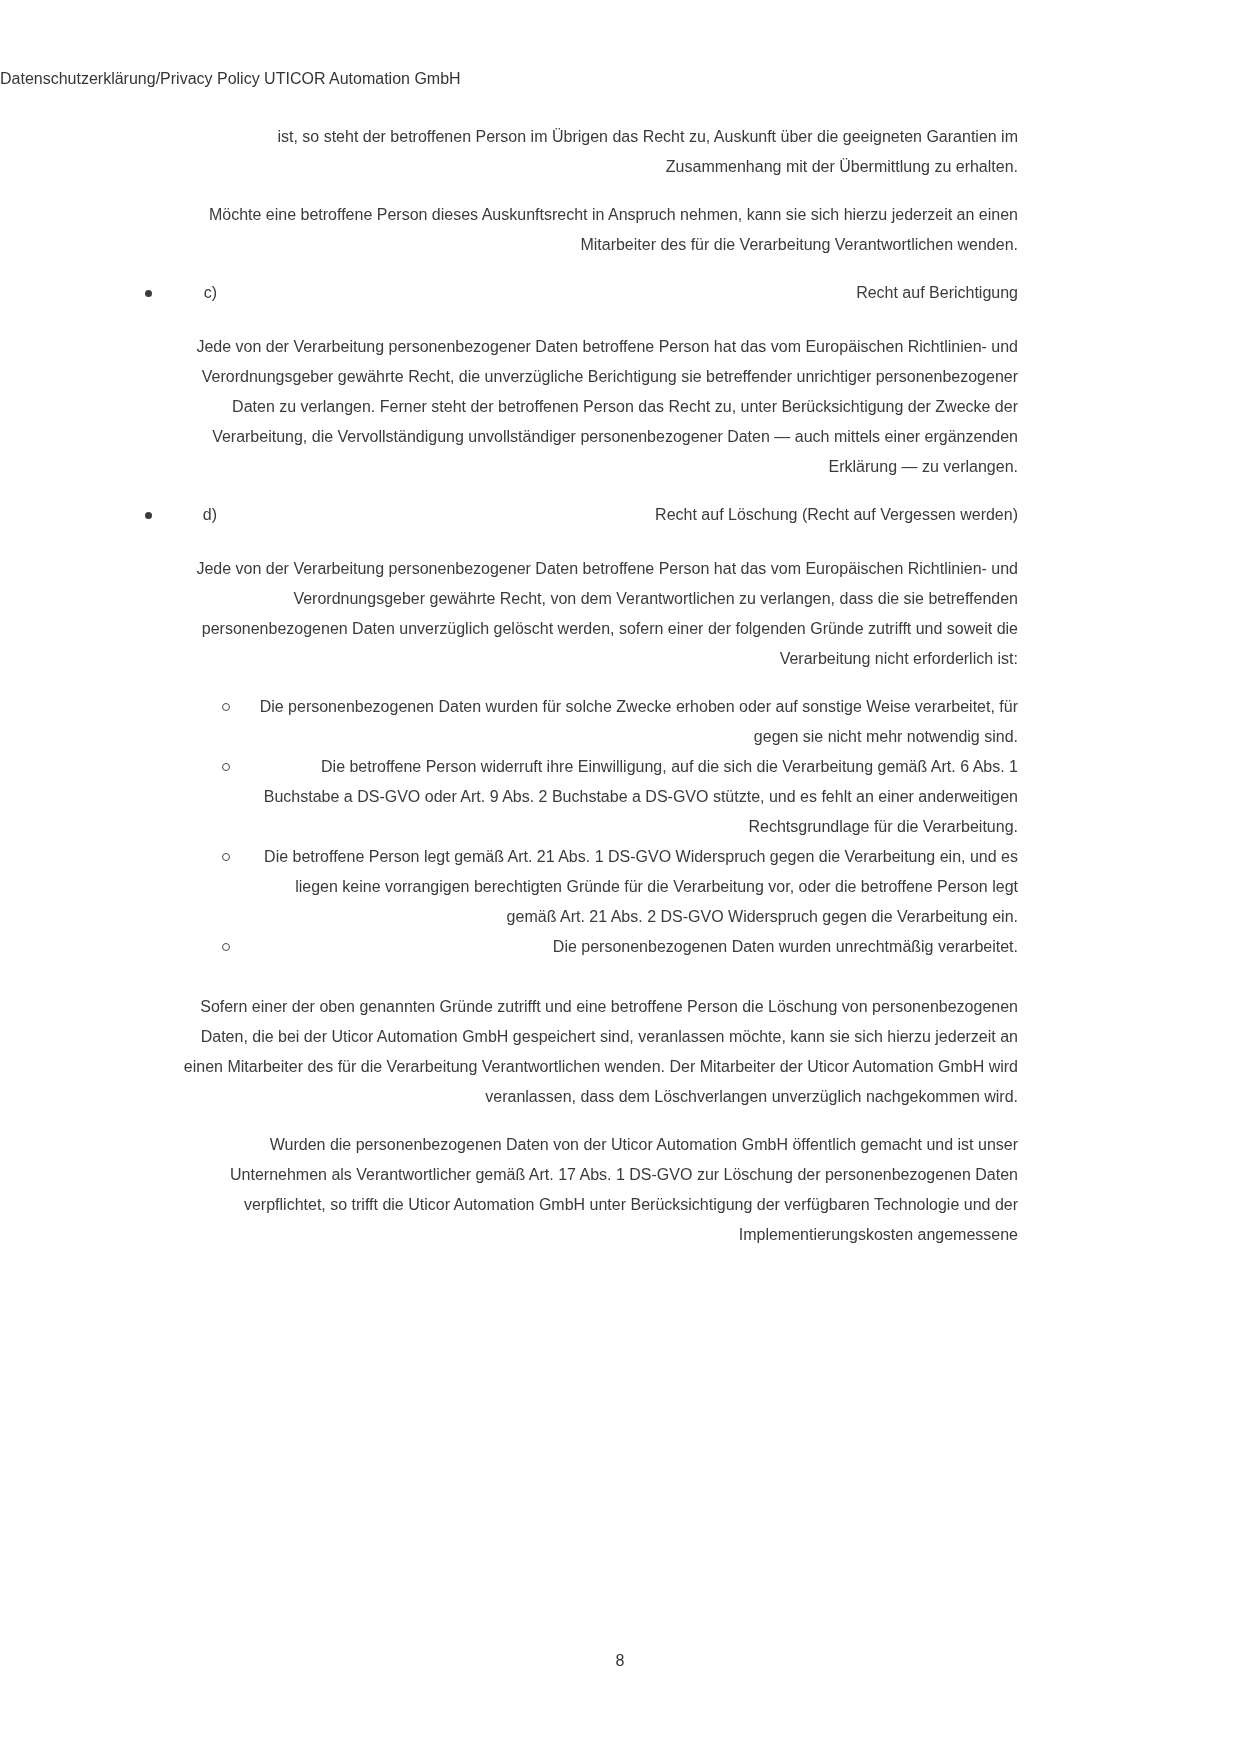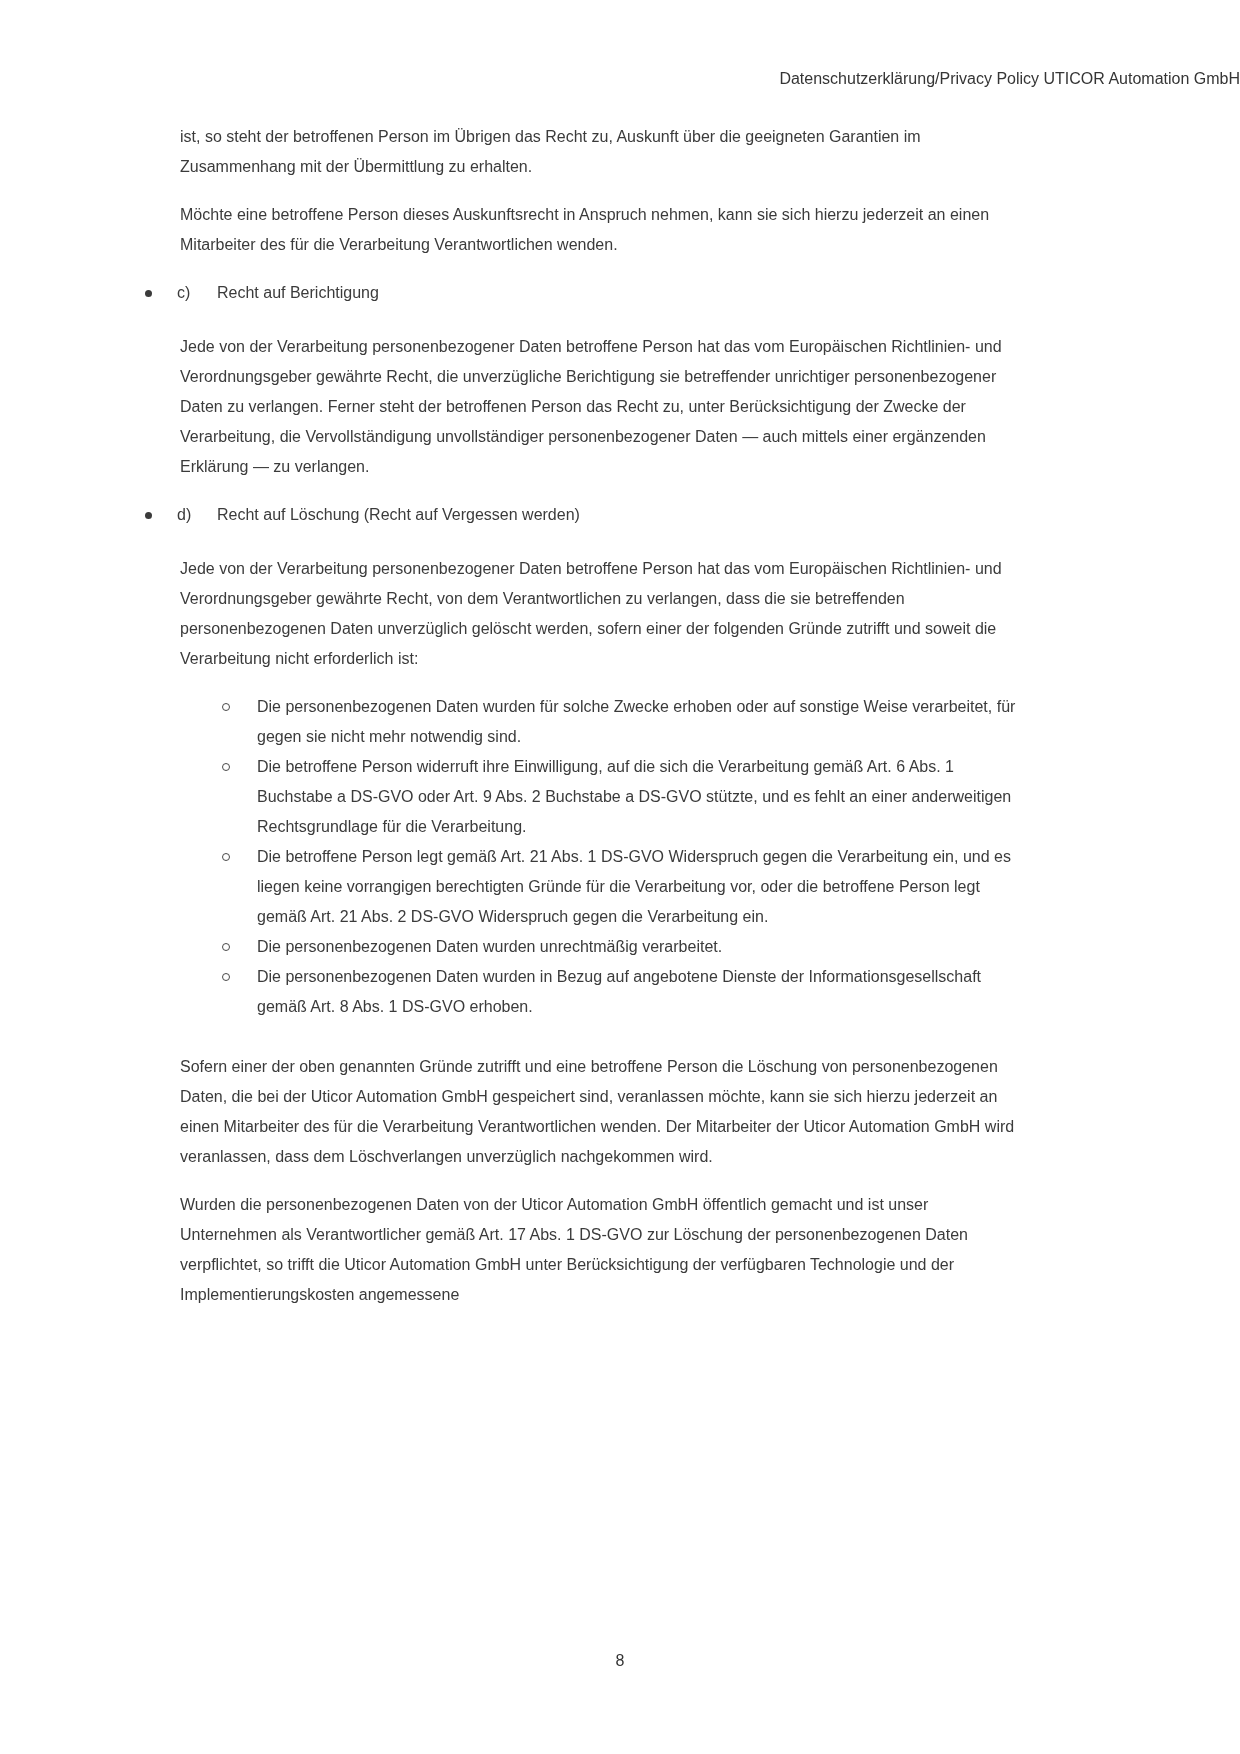"Datenschutzerklärung/Privacy Policy" .doc-header { text-align: right -> left }
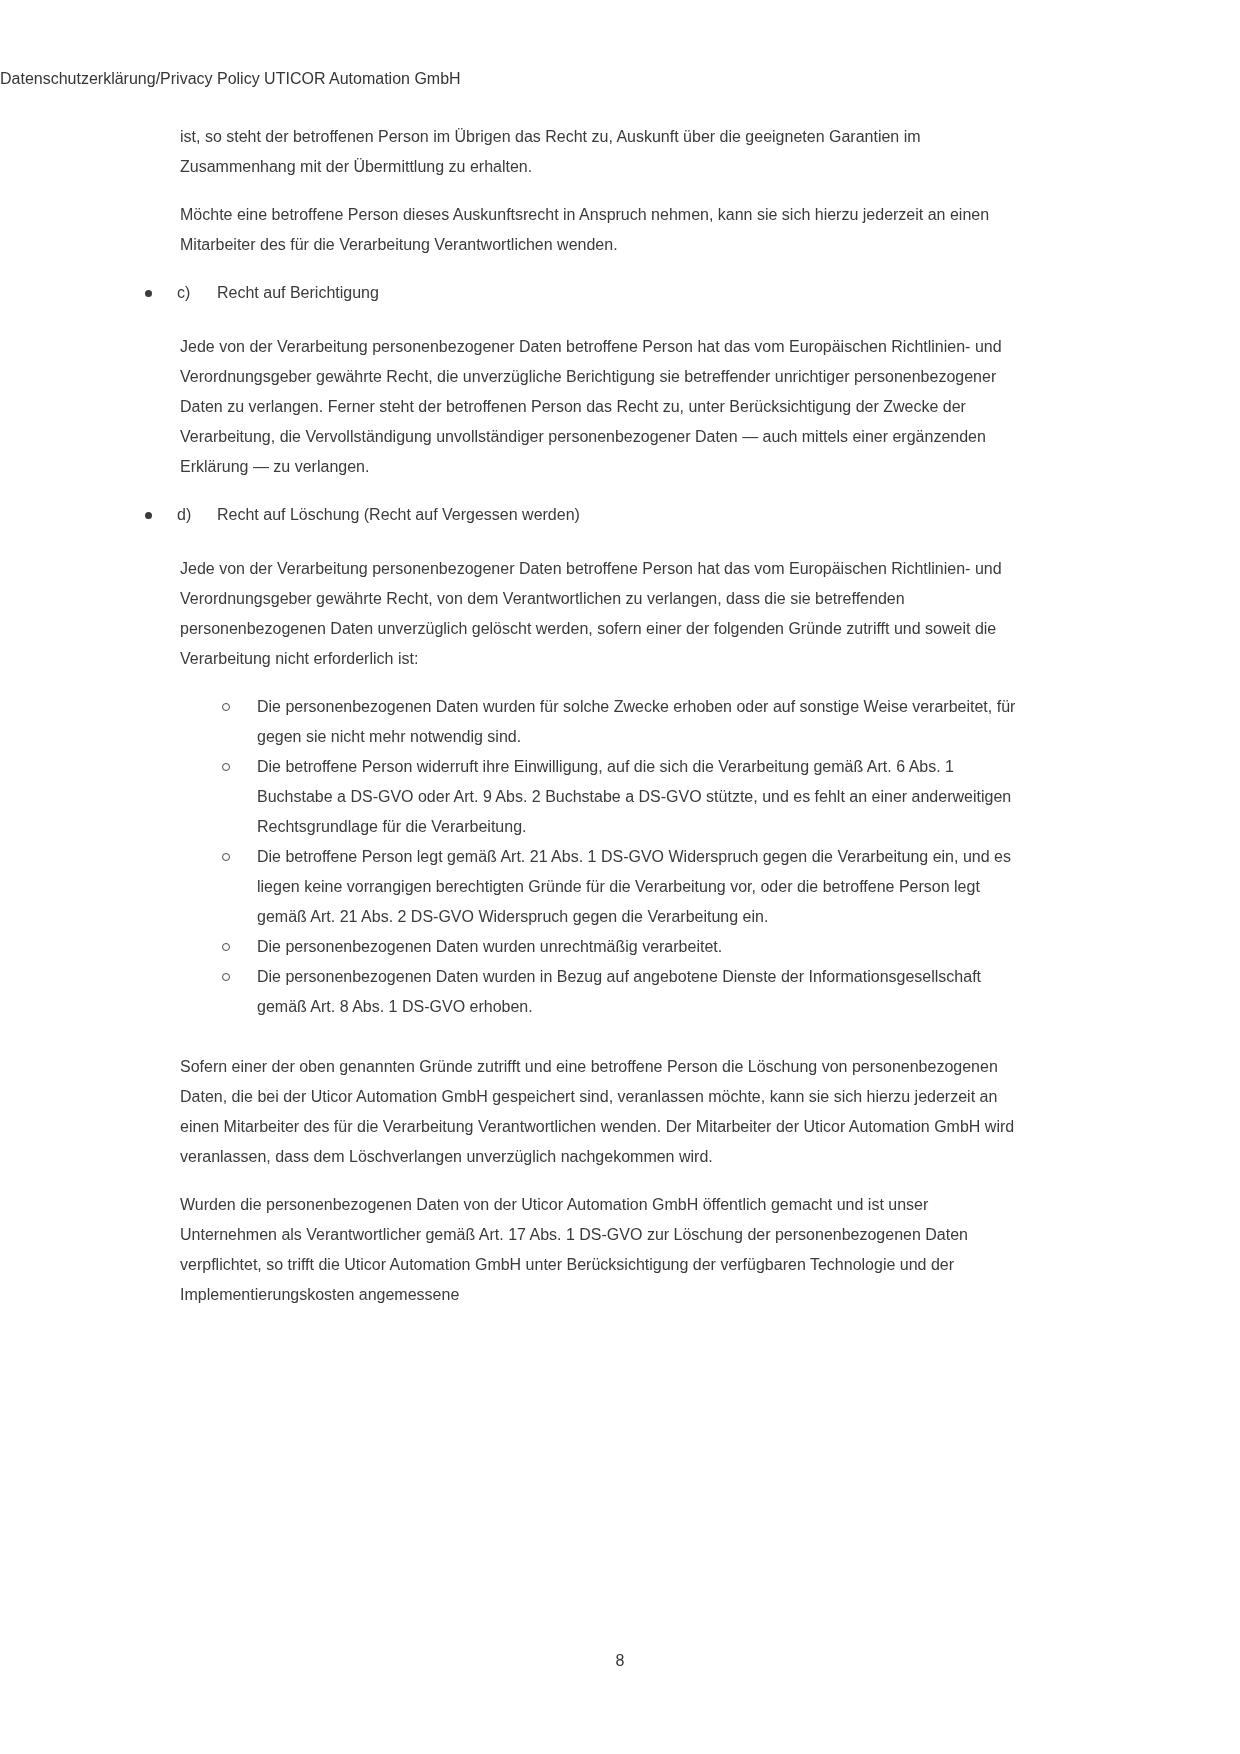"ist, so steht der betroffenen" .content { text-align: none -> right }
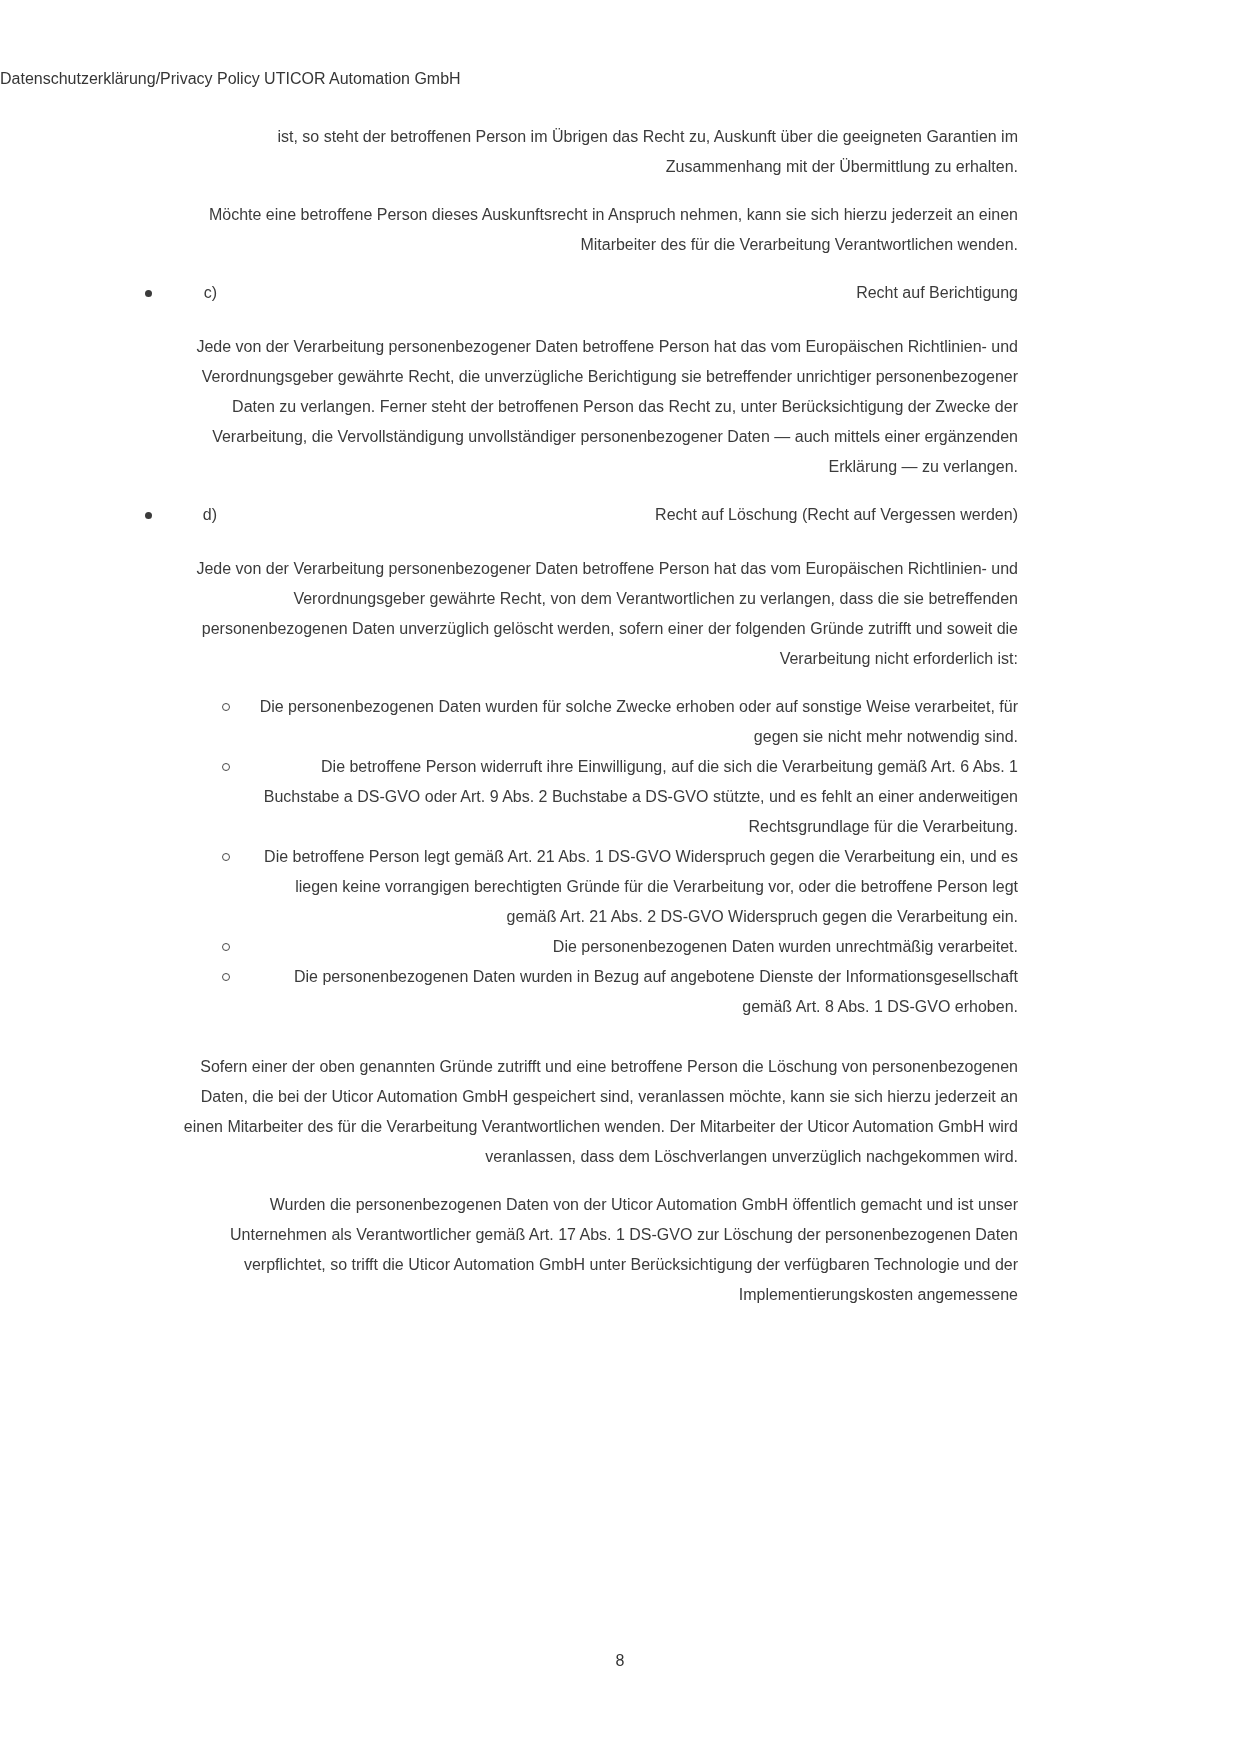"Die personenbezogenen Daten wurden in" div.sub-item { html: <div> <span></span> <span>Die personenbezogenen Daten wurden in Bezug auf angebotene Dienste der Informationsgesellschaft gemäß Art. 8 Abs. 1 DS-GVO erhoben.</span> </div> -> none }
